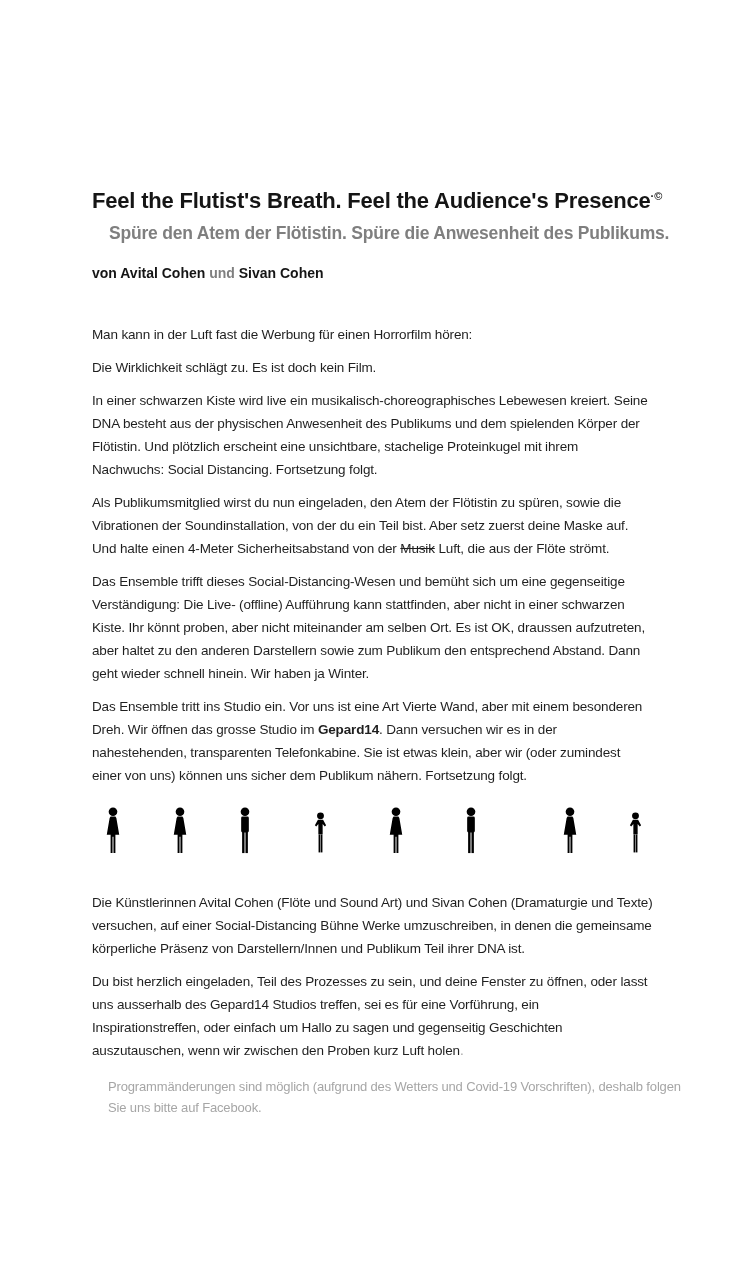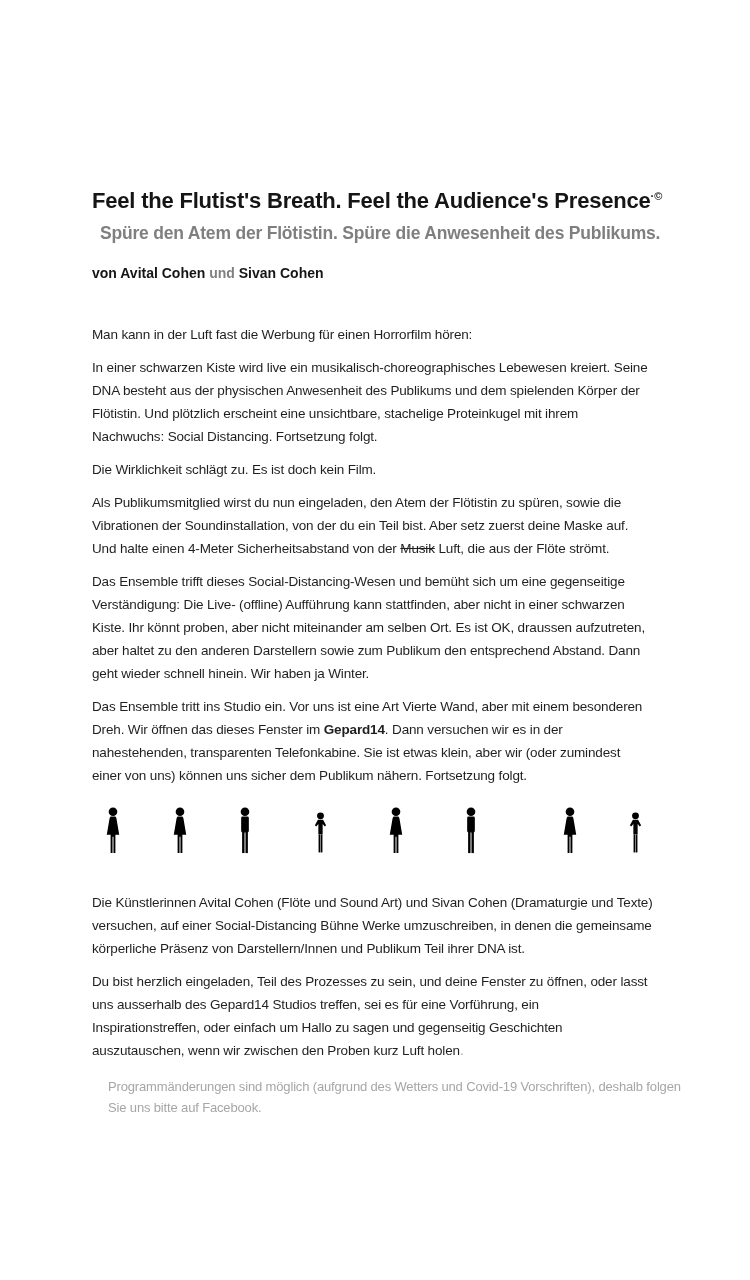"Spüre den Atem der Flötistin." h2.subtitle { margin: 0 0 21px 8px -> 0 0 21px 17px }
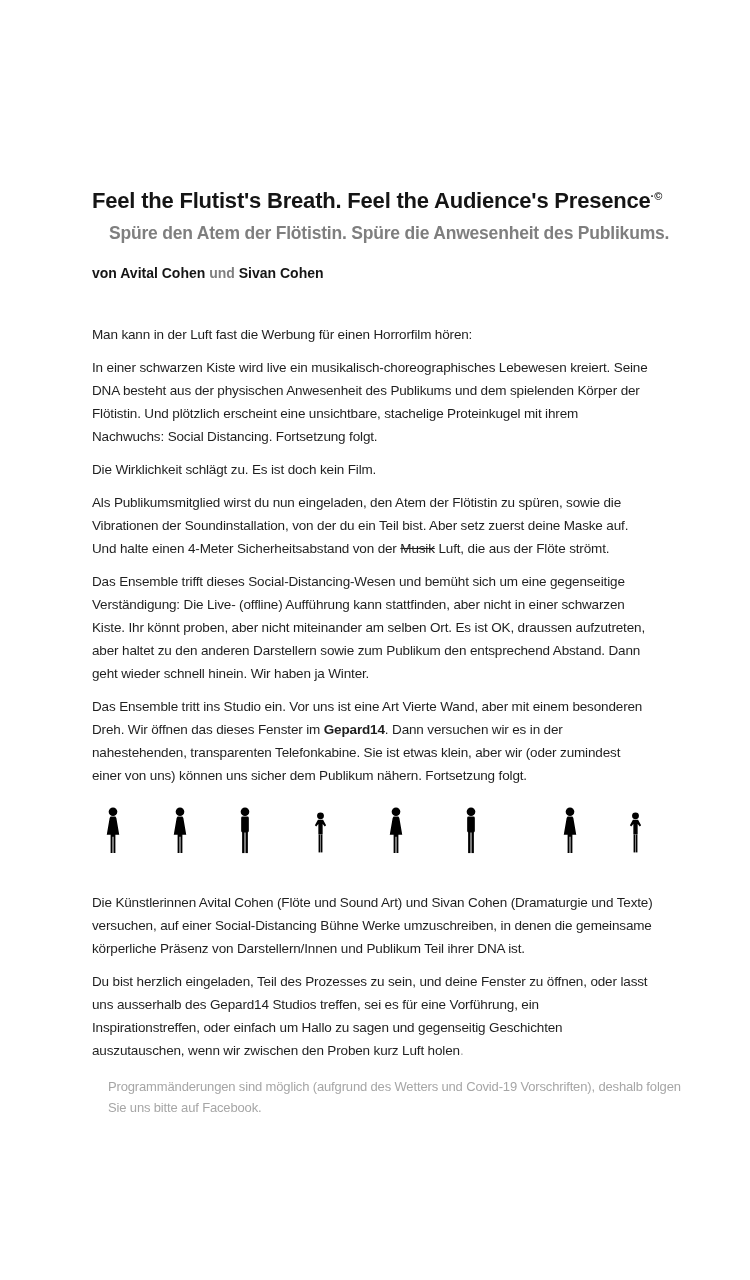"In einer schwarzen Kiste wird" p.body { order: before "Die Wirklichkeit schlägt zu. Es" -> after "Die Wirklichkeit schlägt zu. Es" }
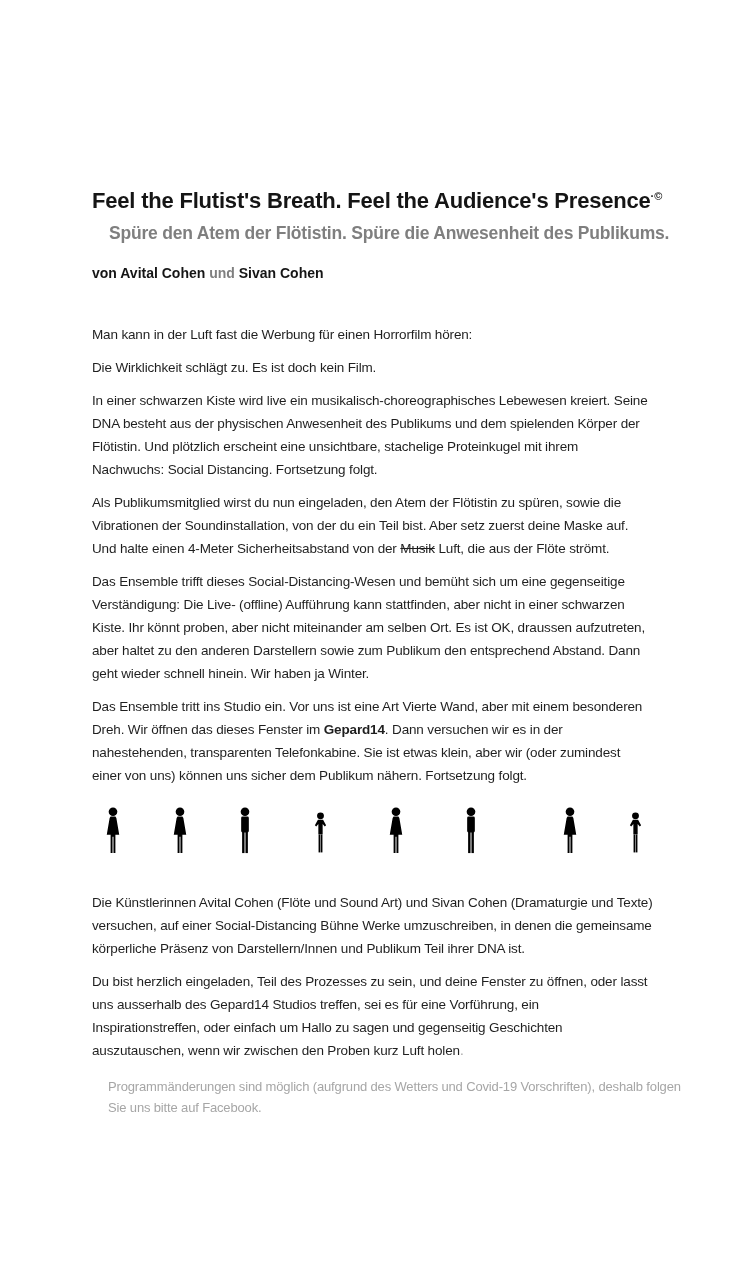"Das Ensemble tritt ins Studio" span { text: dieses Fenster -> grosse Studio }
